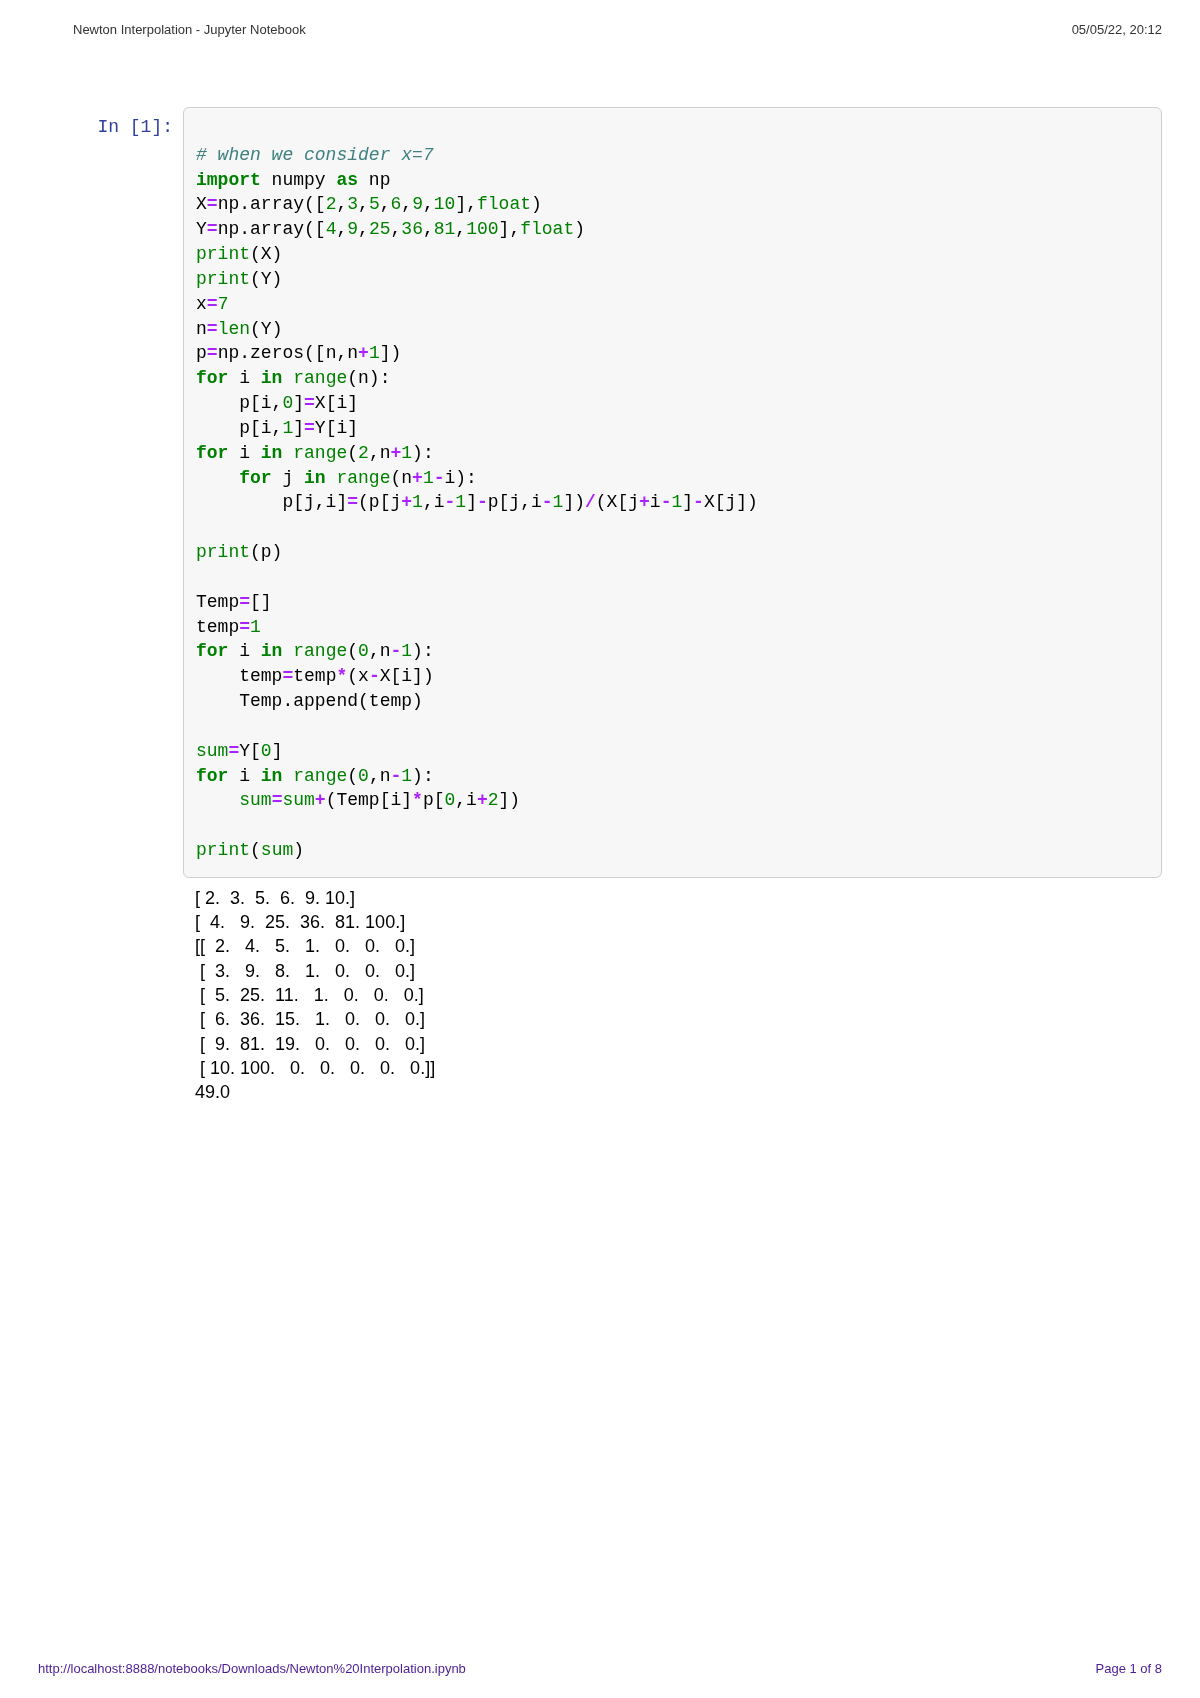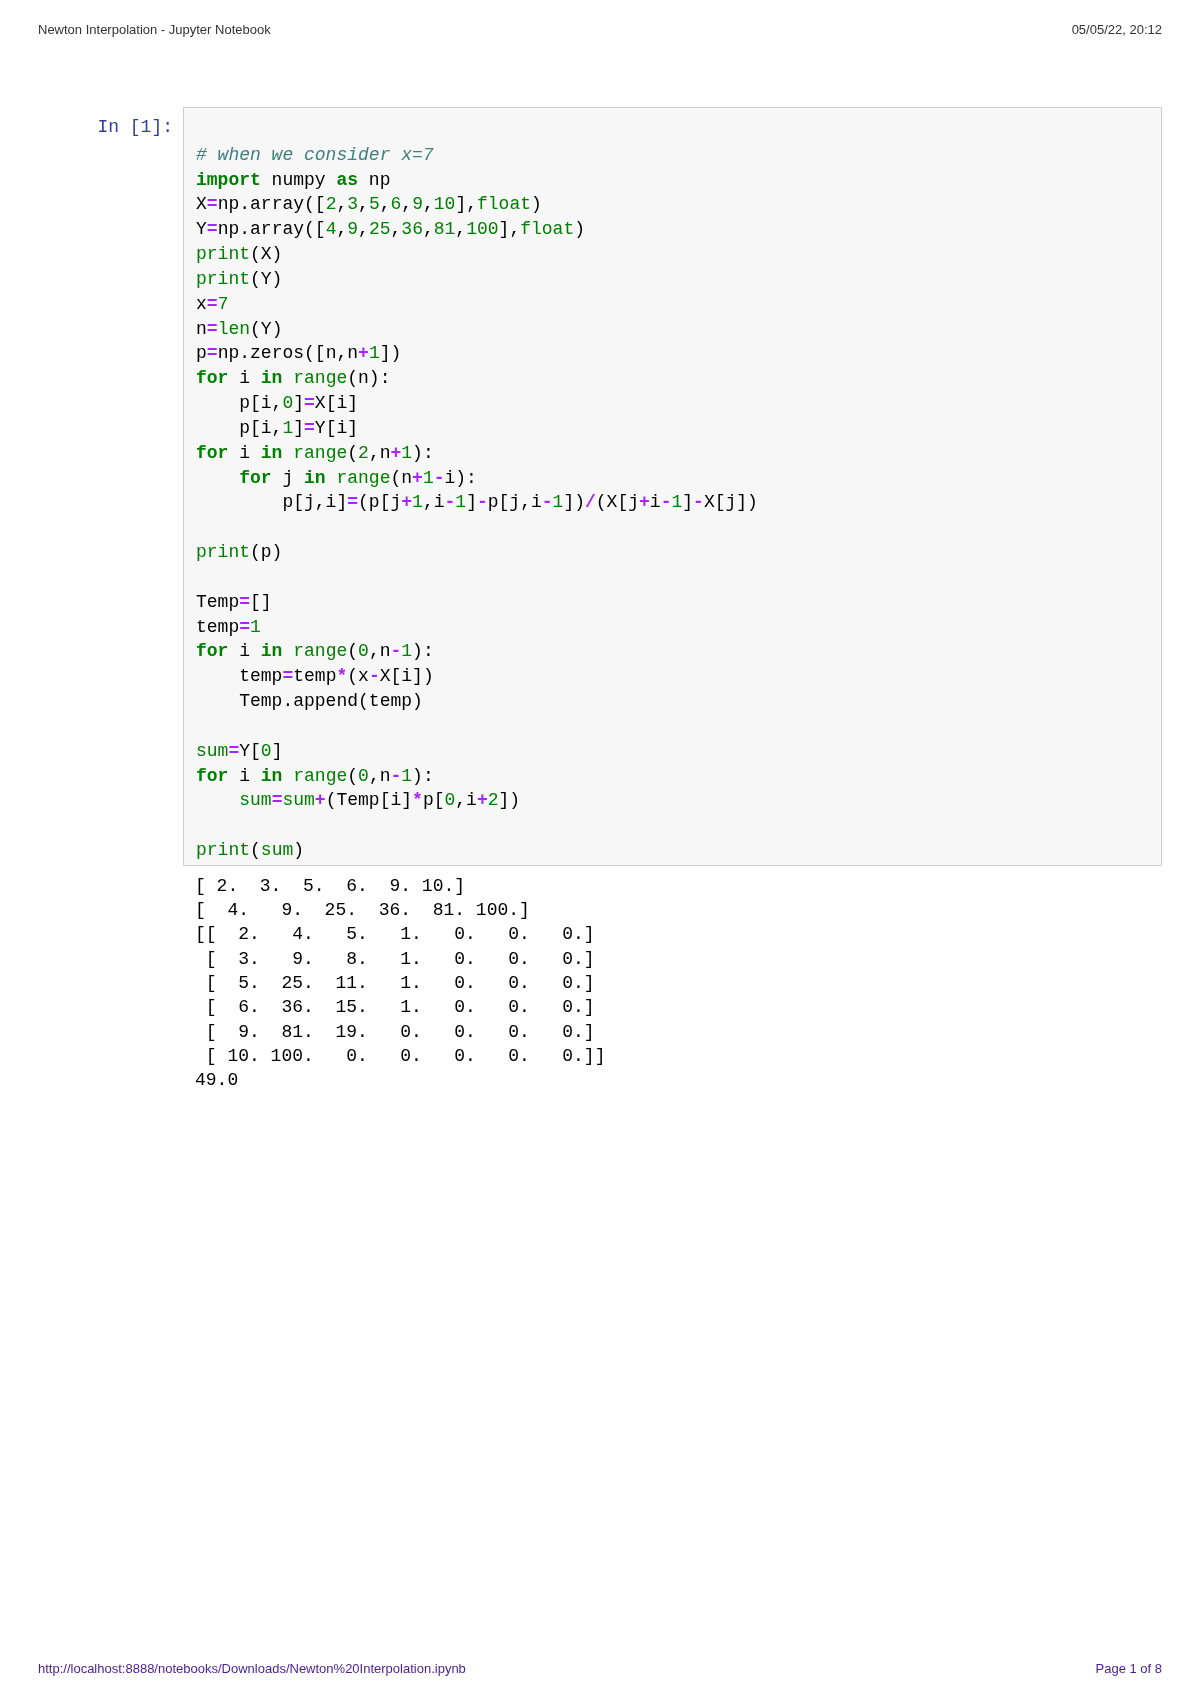"Newton Interpolation - Jupyter Notebook" .page-header { margin-left: none -> 35px }
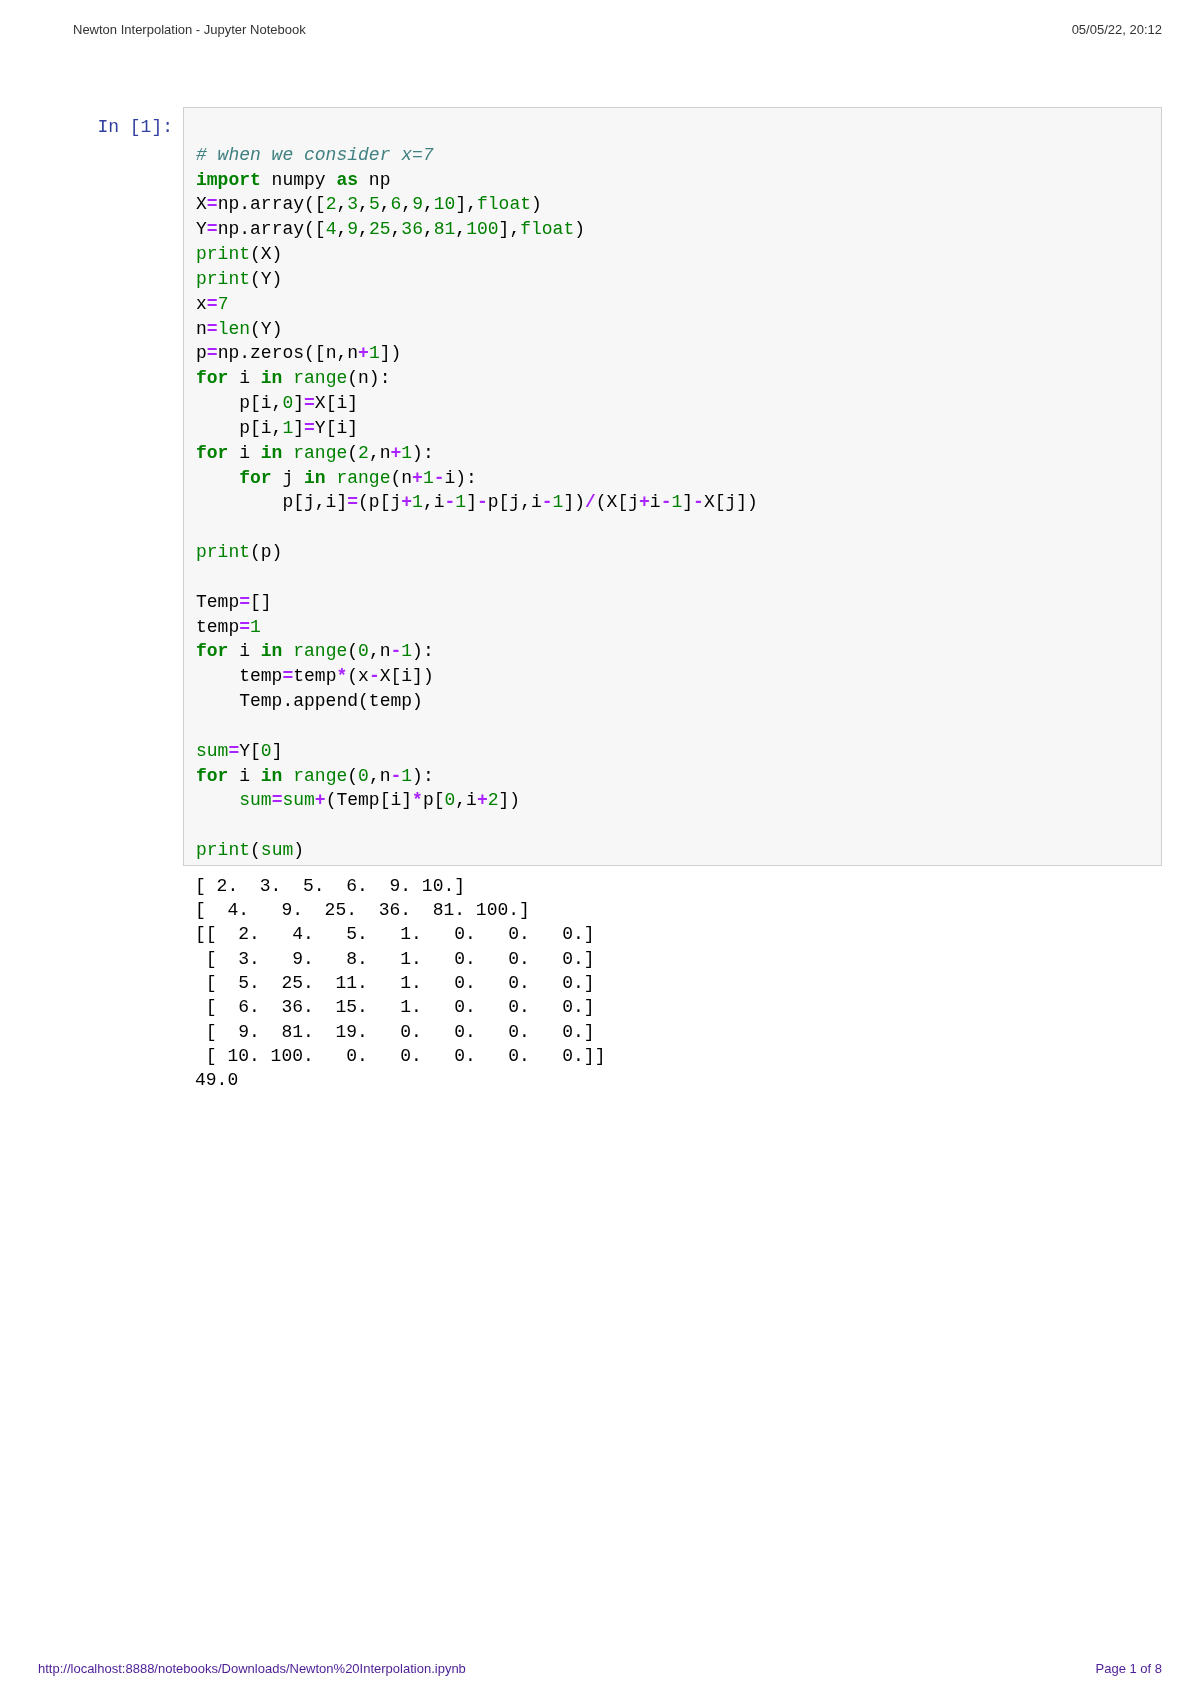"# when we consider x=7" .input-area { border-radius: 0 -> 6px; padding: 10px 12px 2px 12px -> 10px 12px 14px 12px }
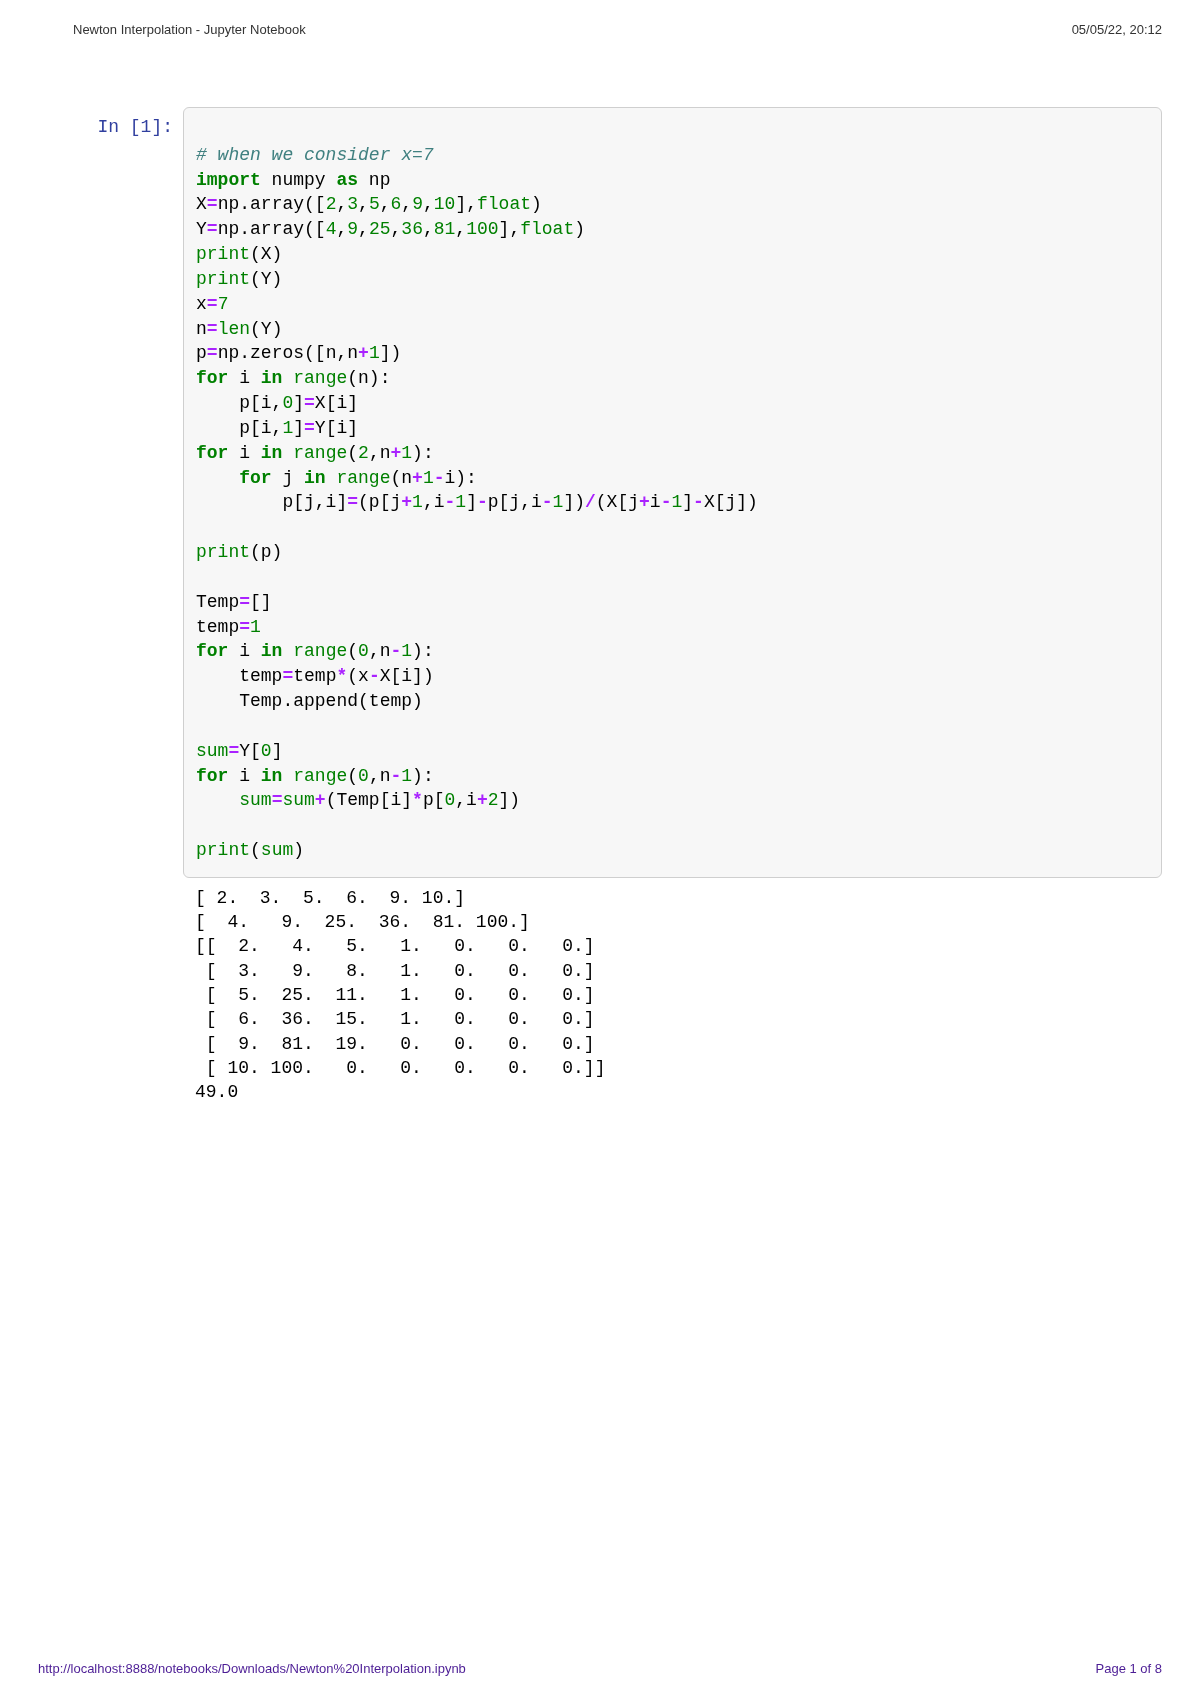"[ 2. 3. 5. 6." .output-area { font-family: Liberation Mono, monospace -> Liberation Sans, sans-serif }
